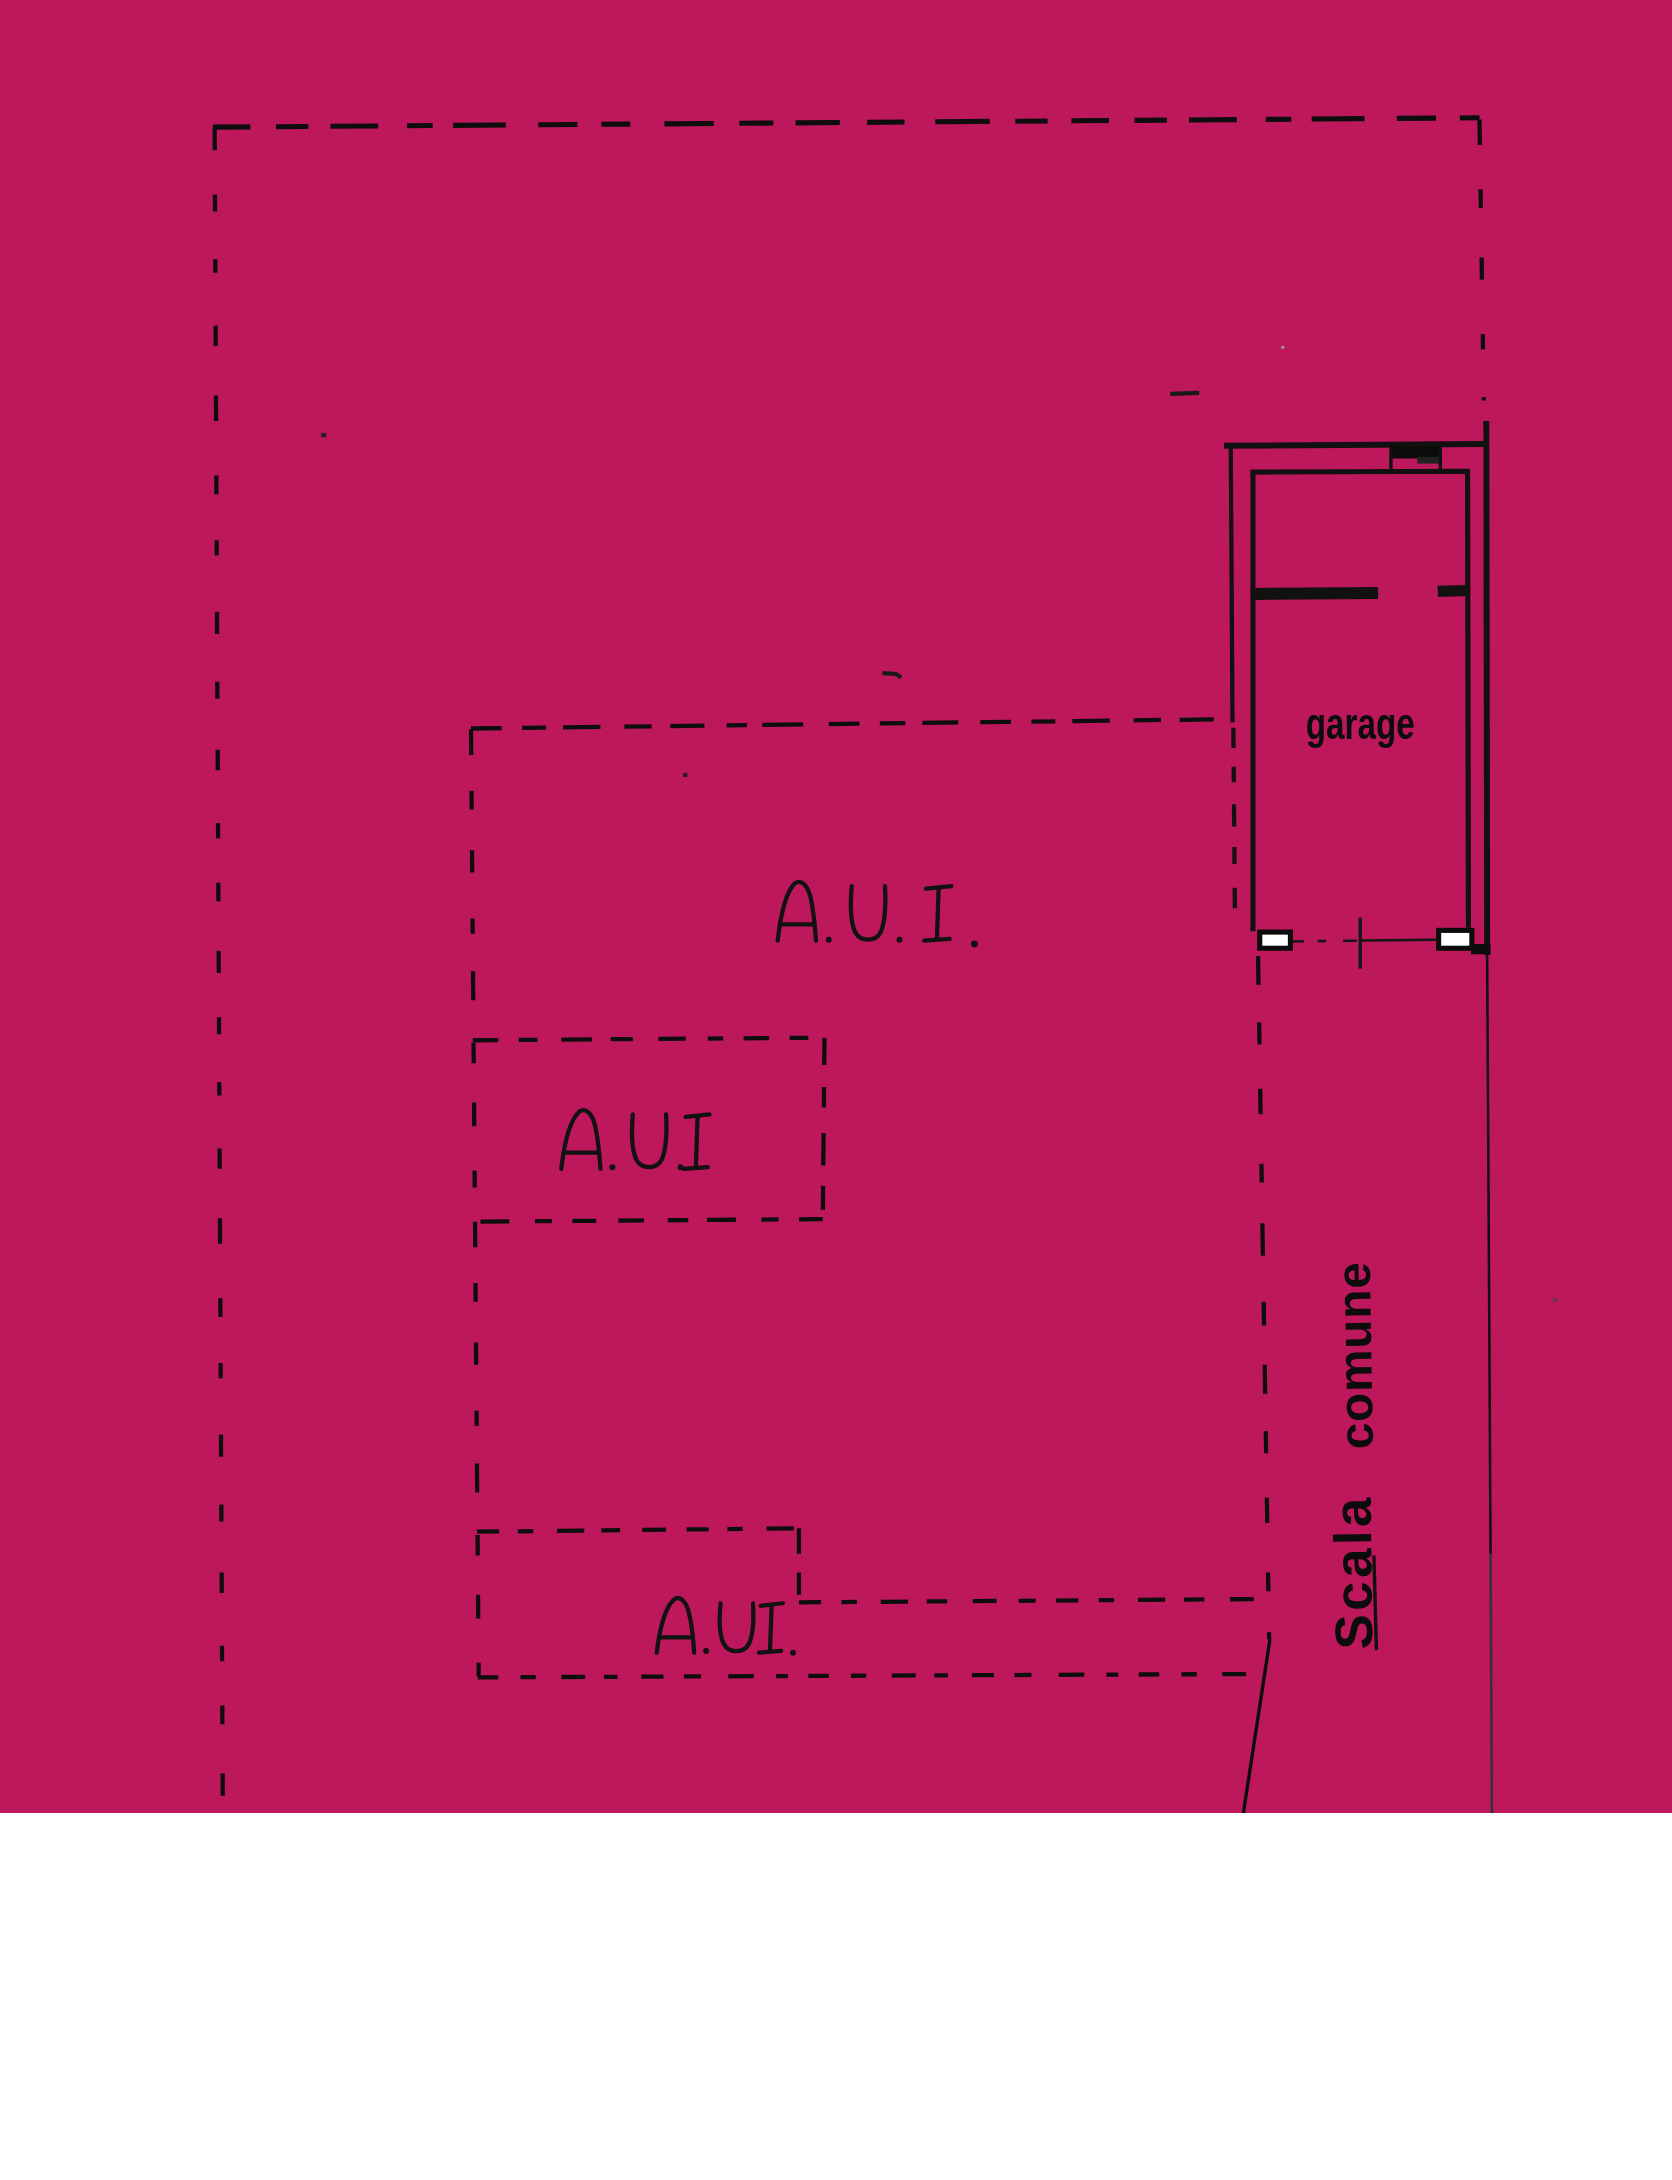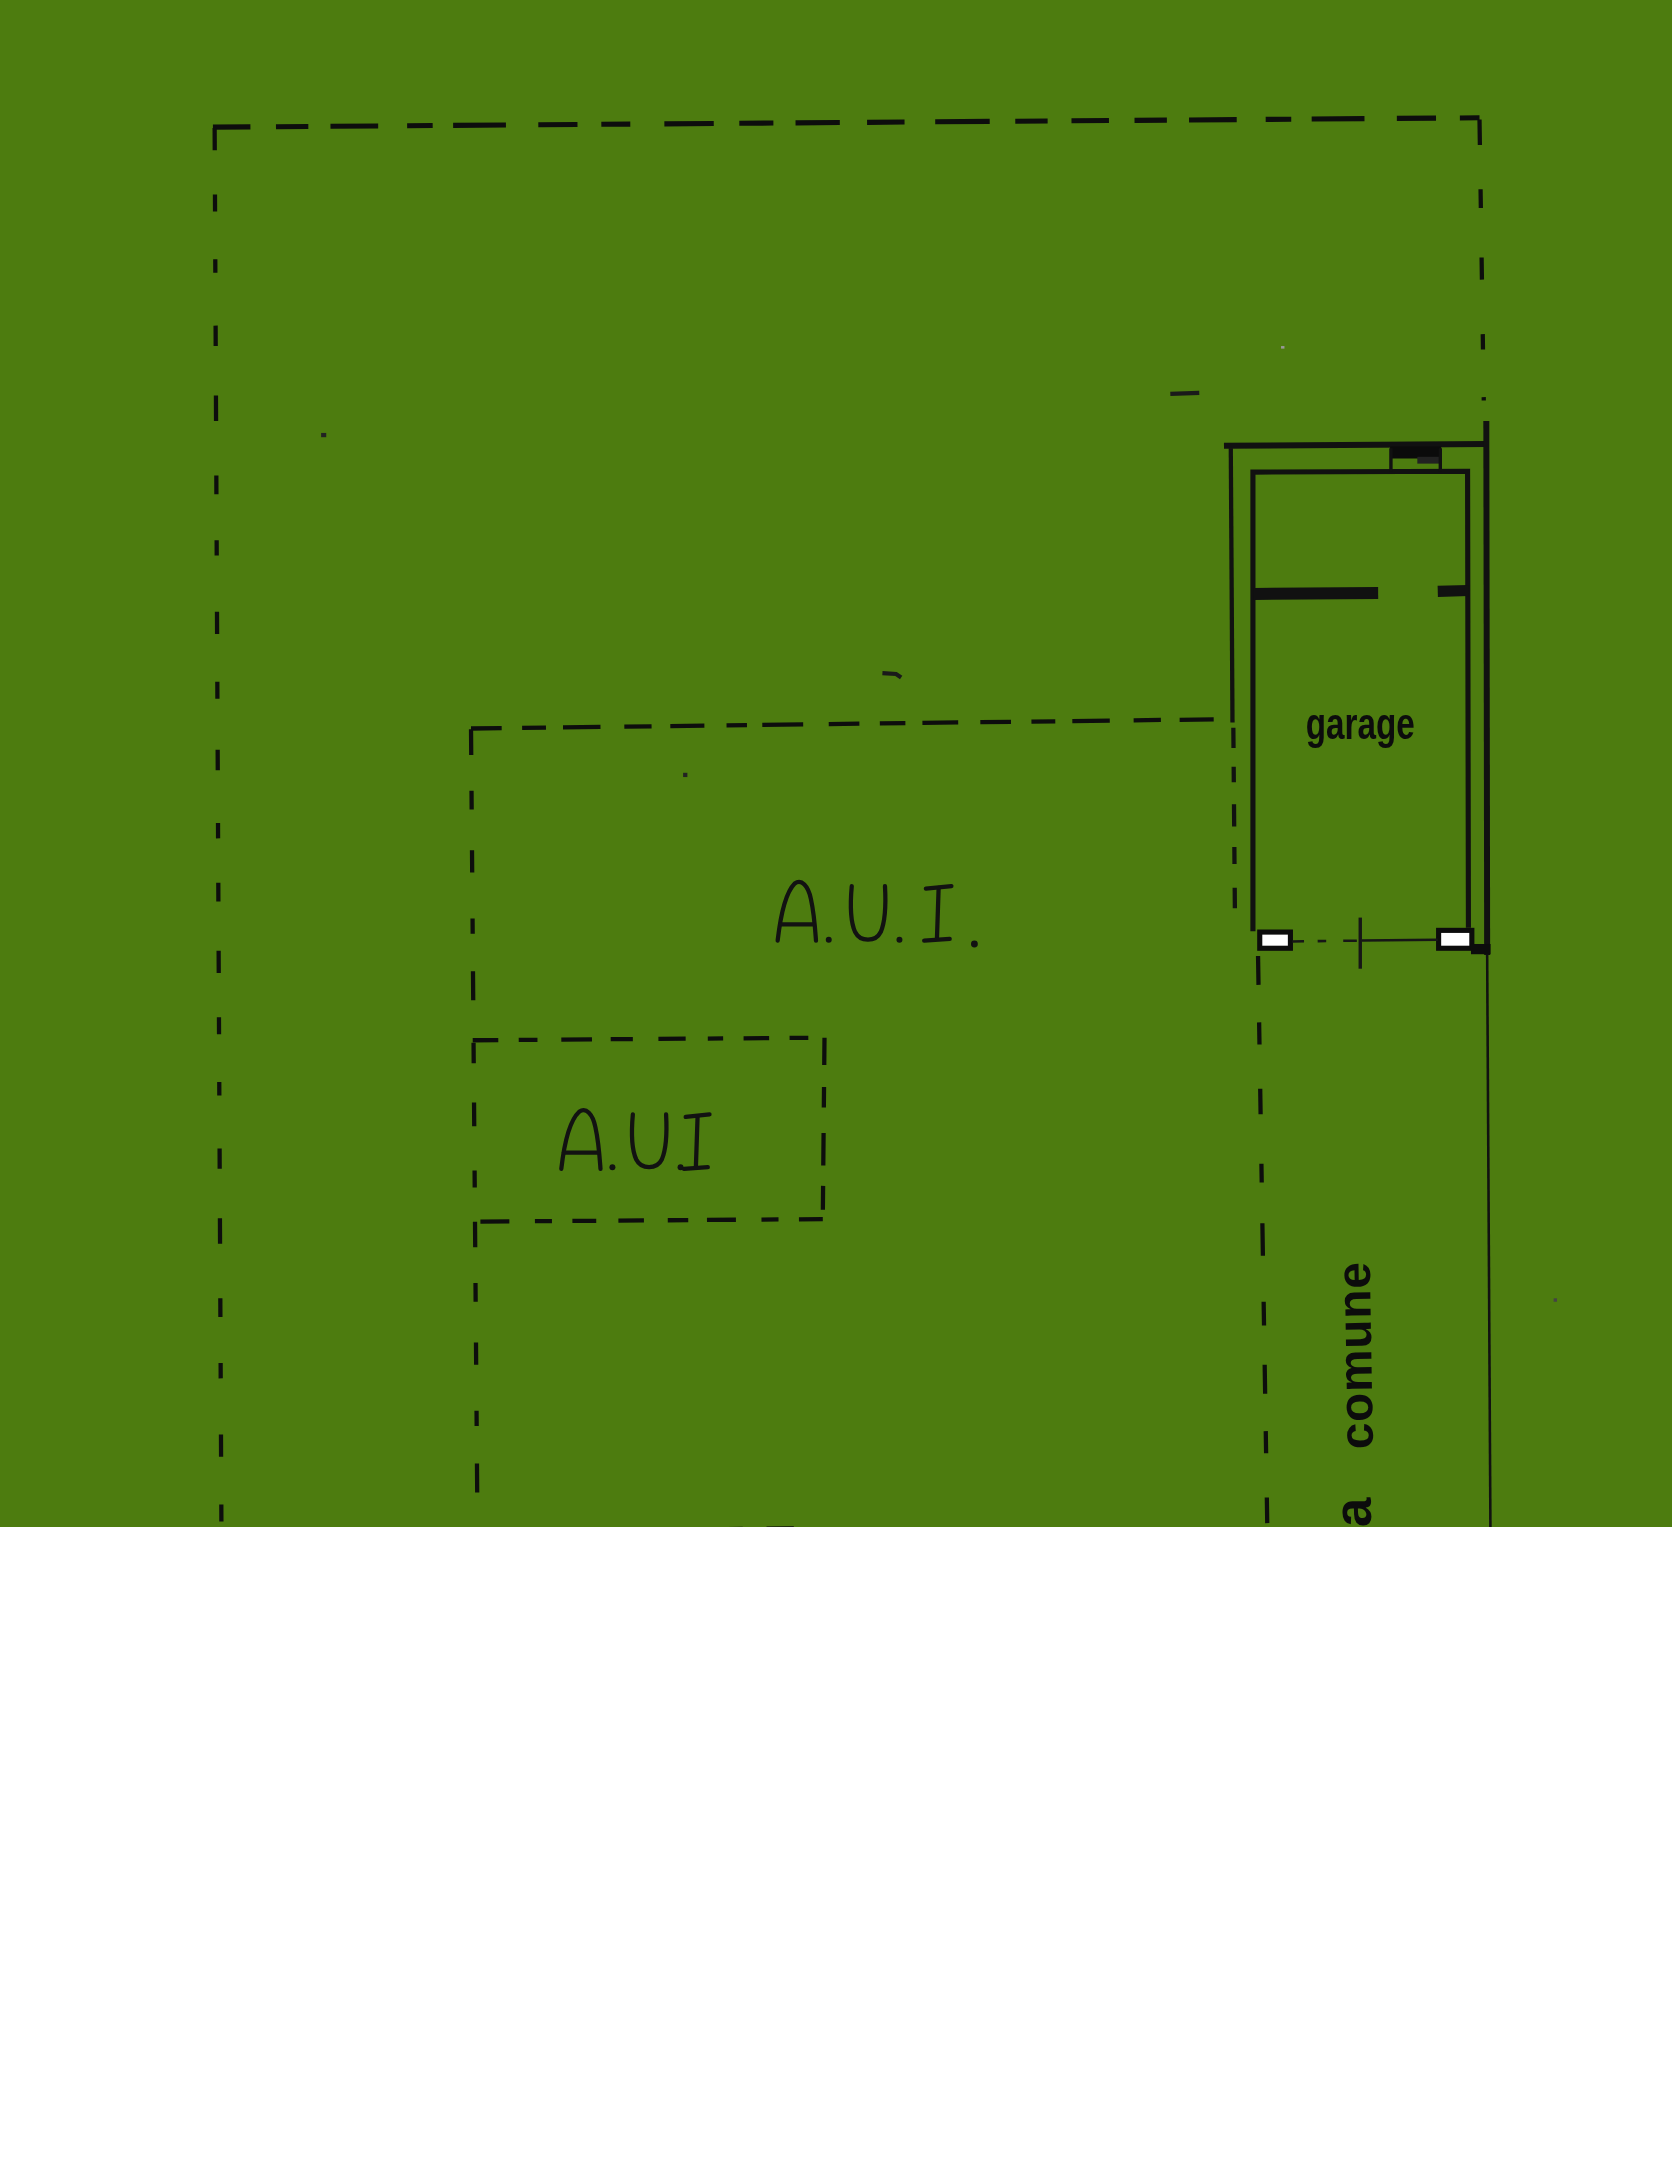"garage" #page { background: #4d7c0f -> #be185d; height: 1527px -> 1813px }
